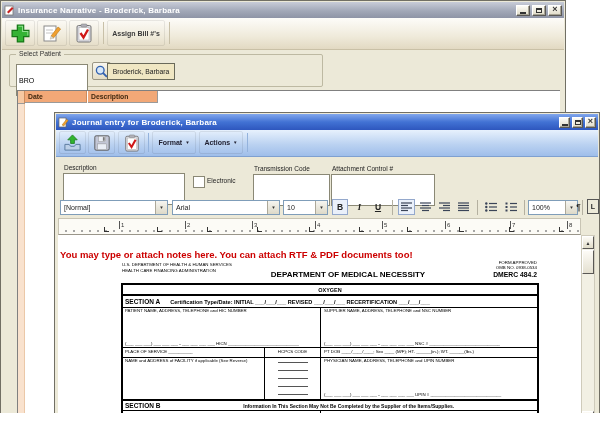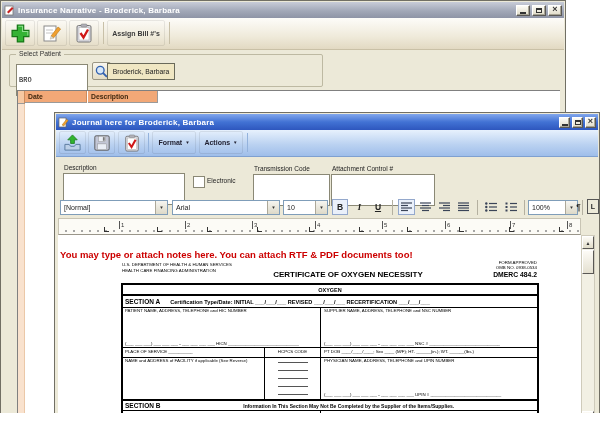"BRO" .tinput { font-family: Liberation Mono, monospace -> Liberation Sans, sans-serif }
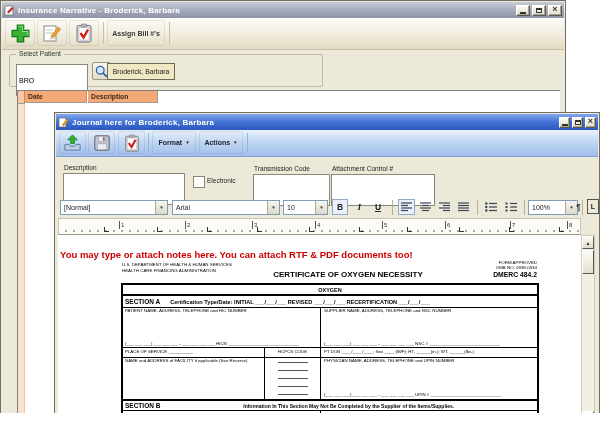"Journal here for Broderick, Barbara" span.title-text { text: here -> entry }
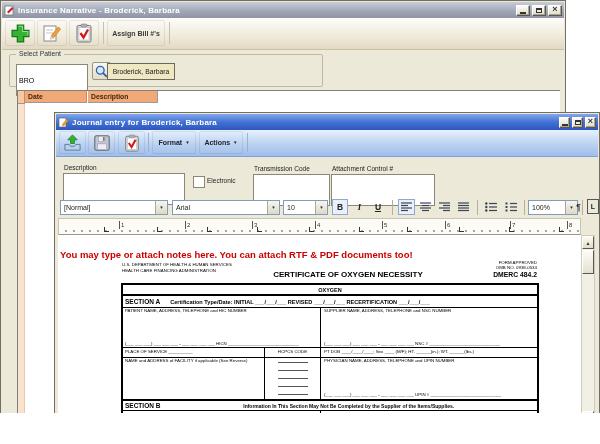"CERTIFICATE OF OXYGEN NECESSITY" div.fcell { text: CERTIFICATE OF OXYGEN -> DEPARTMENT OF MEDICAL }
